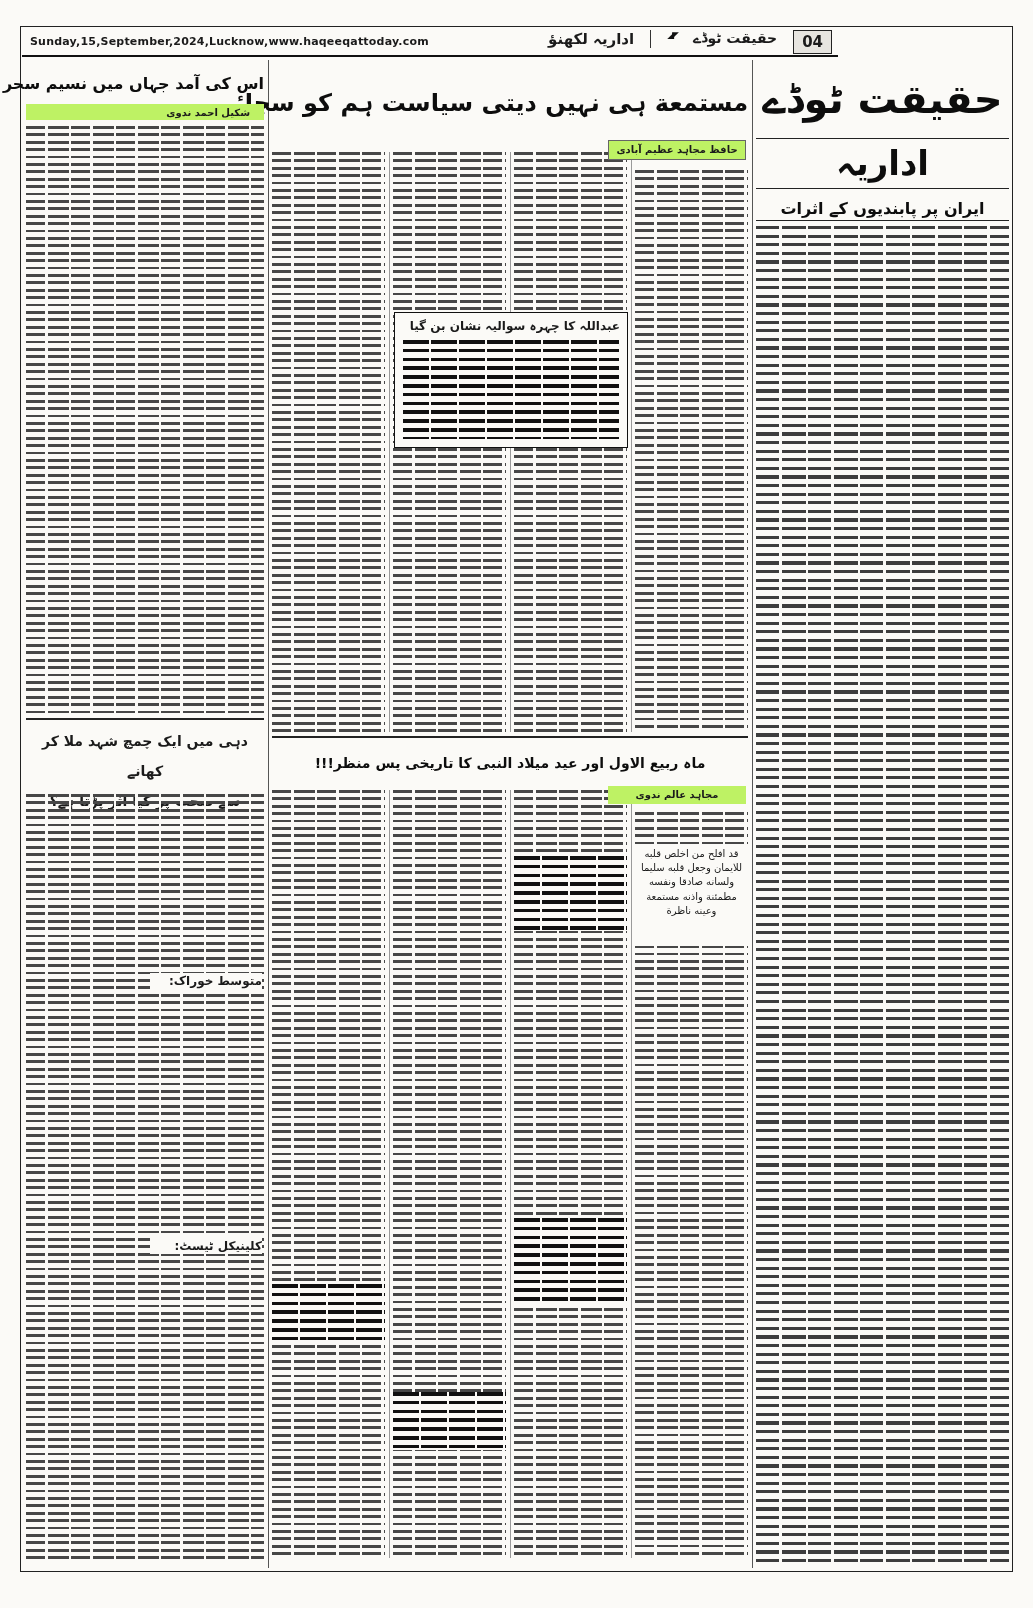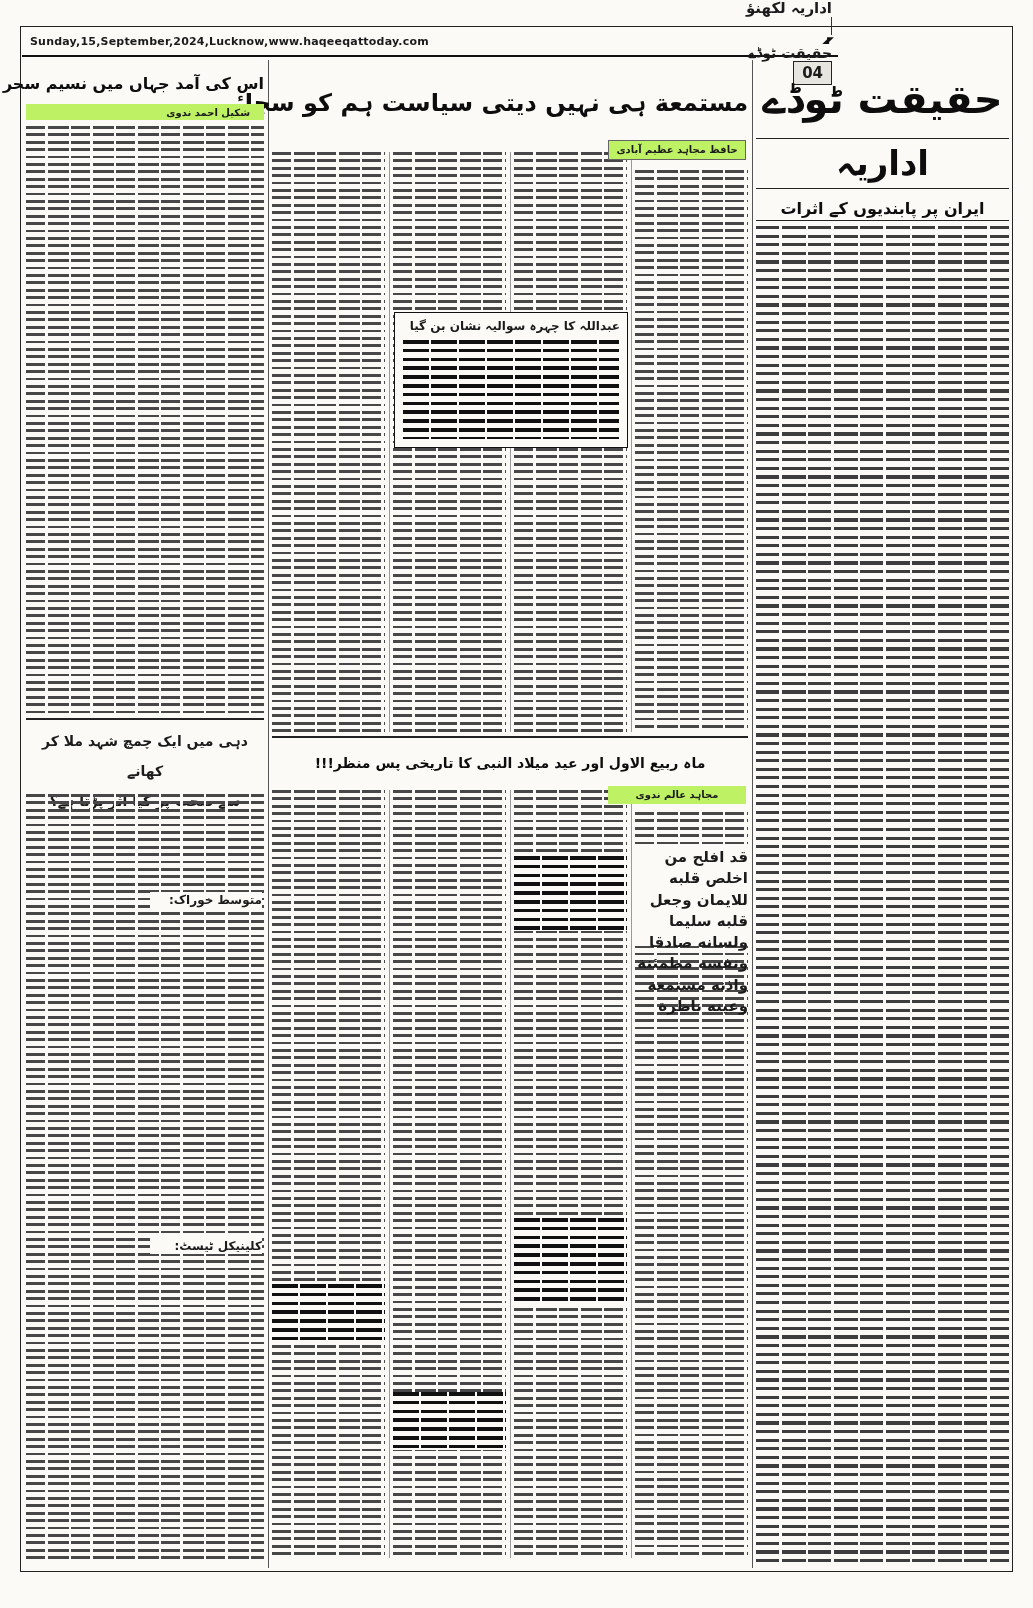"اداریہ لکھنؤ" .header-right { align-items: flex-end -> flex-start; flex-direction: column -> none; gap: 0 -> 16px }
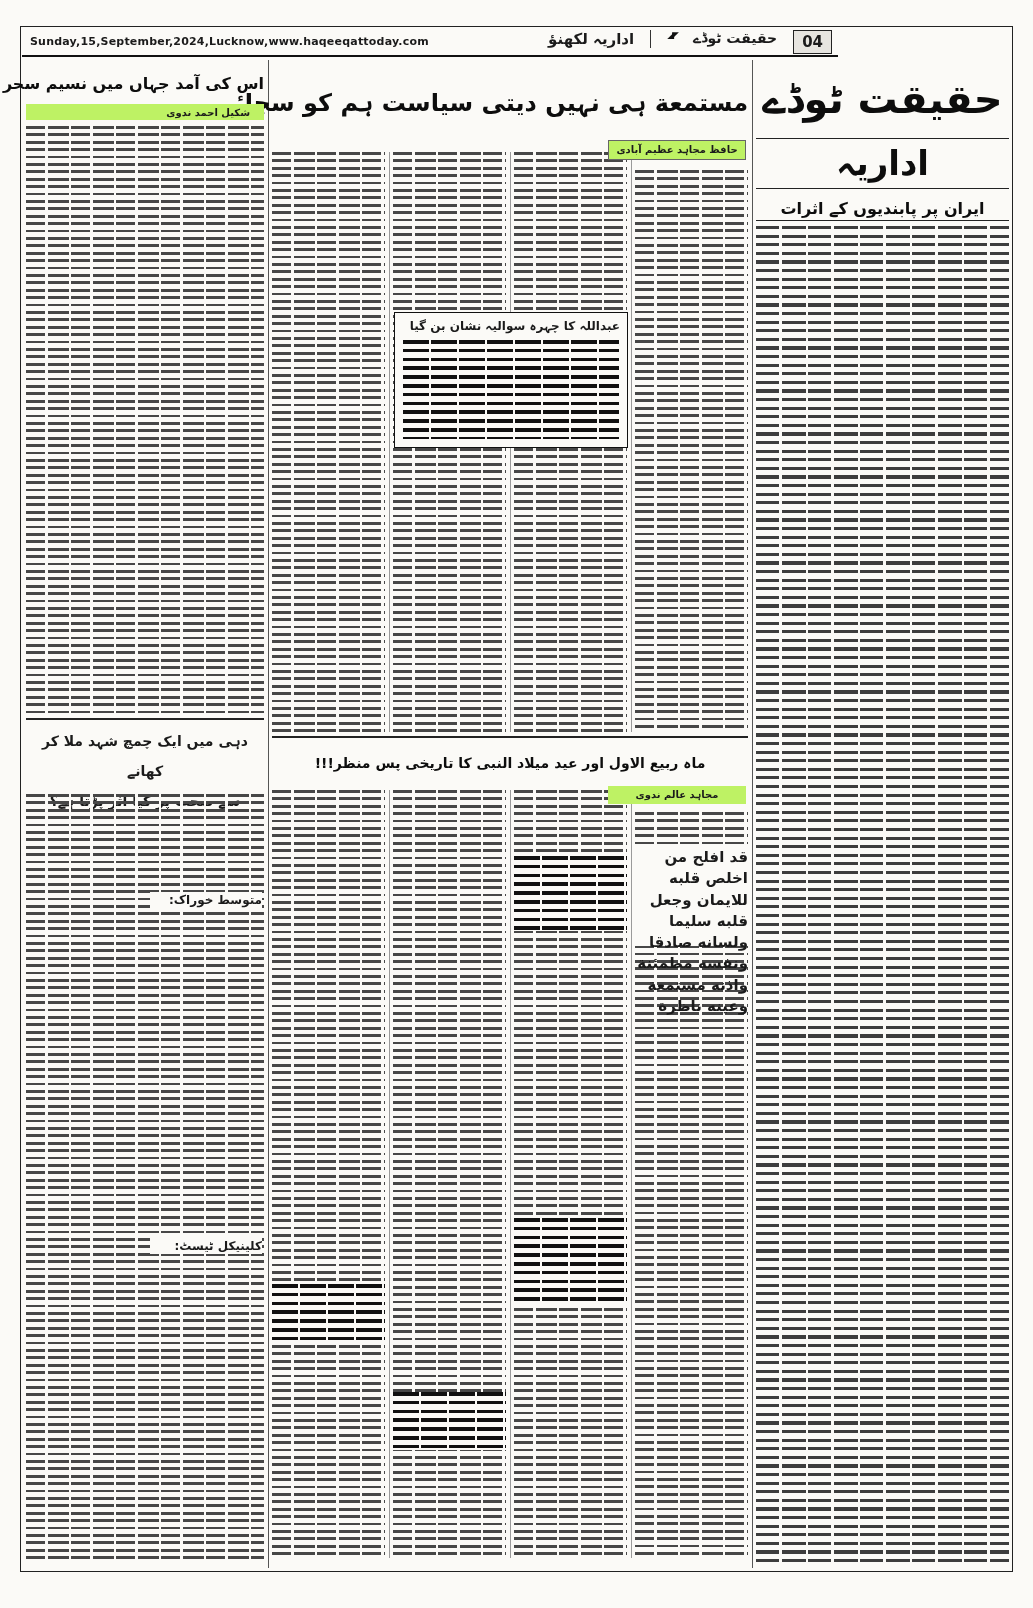"قد افلح من اخلص قلبه" .verse { font-size: 15px -> 10px; font-weight: bold -> normal; text-align: right -> center }
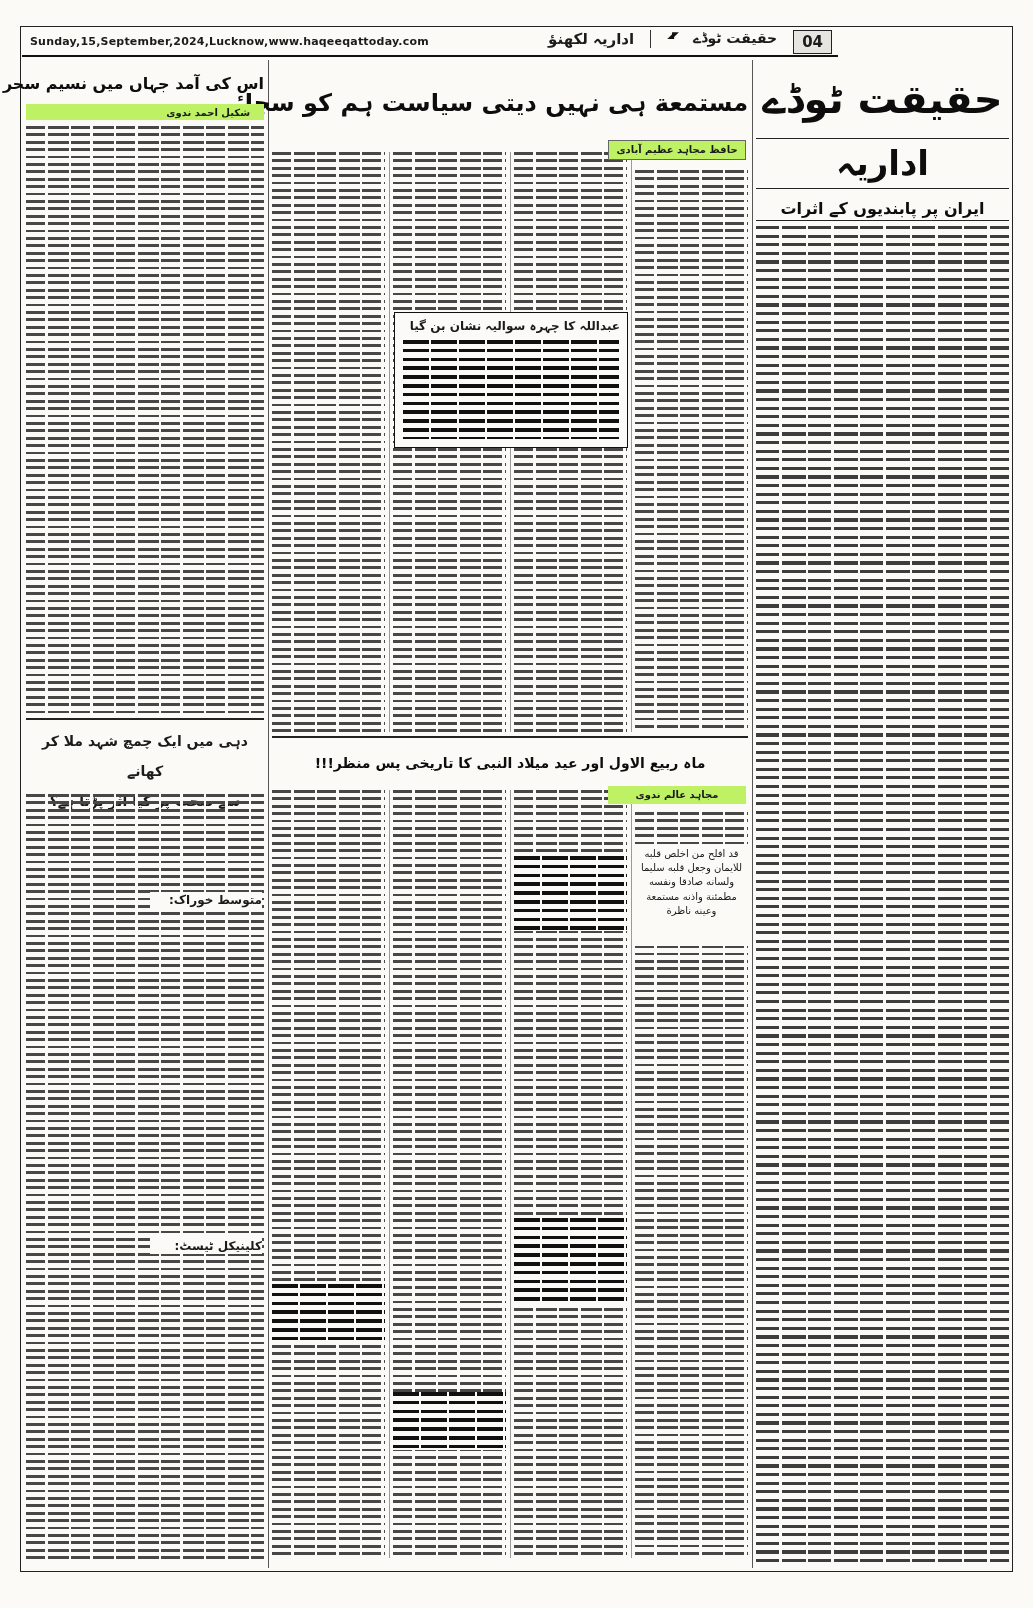"متوسط خوراک:" div.abs { top: 892px -> 973px }
